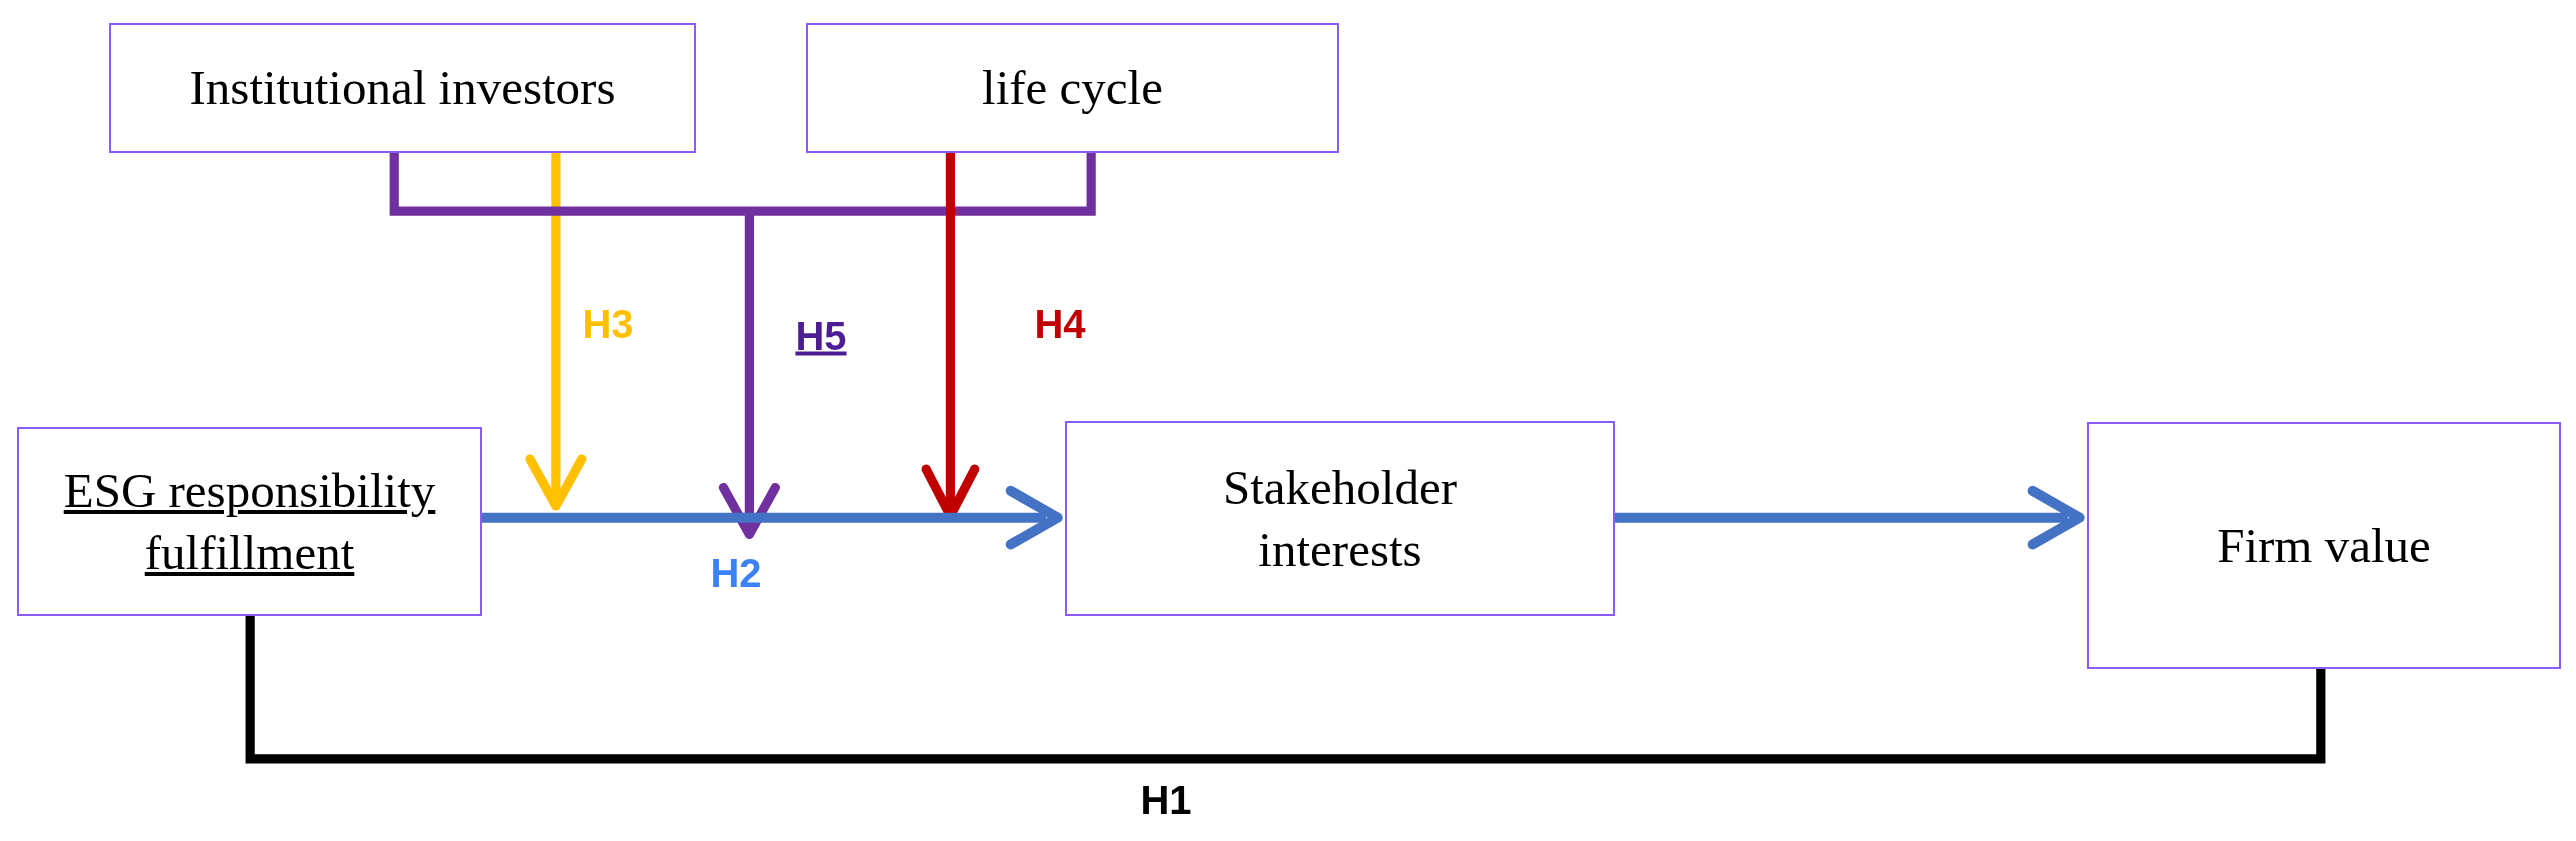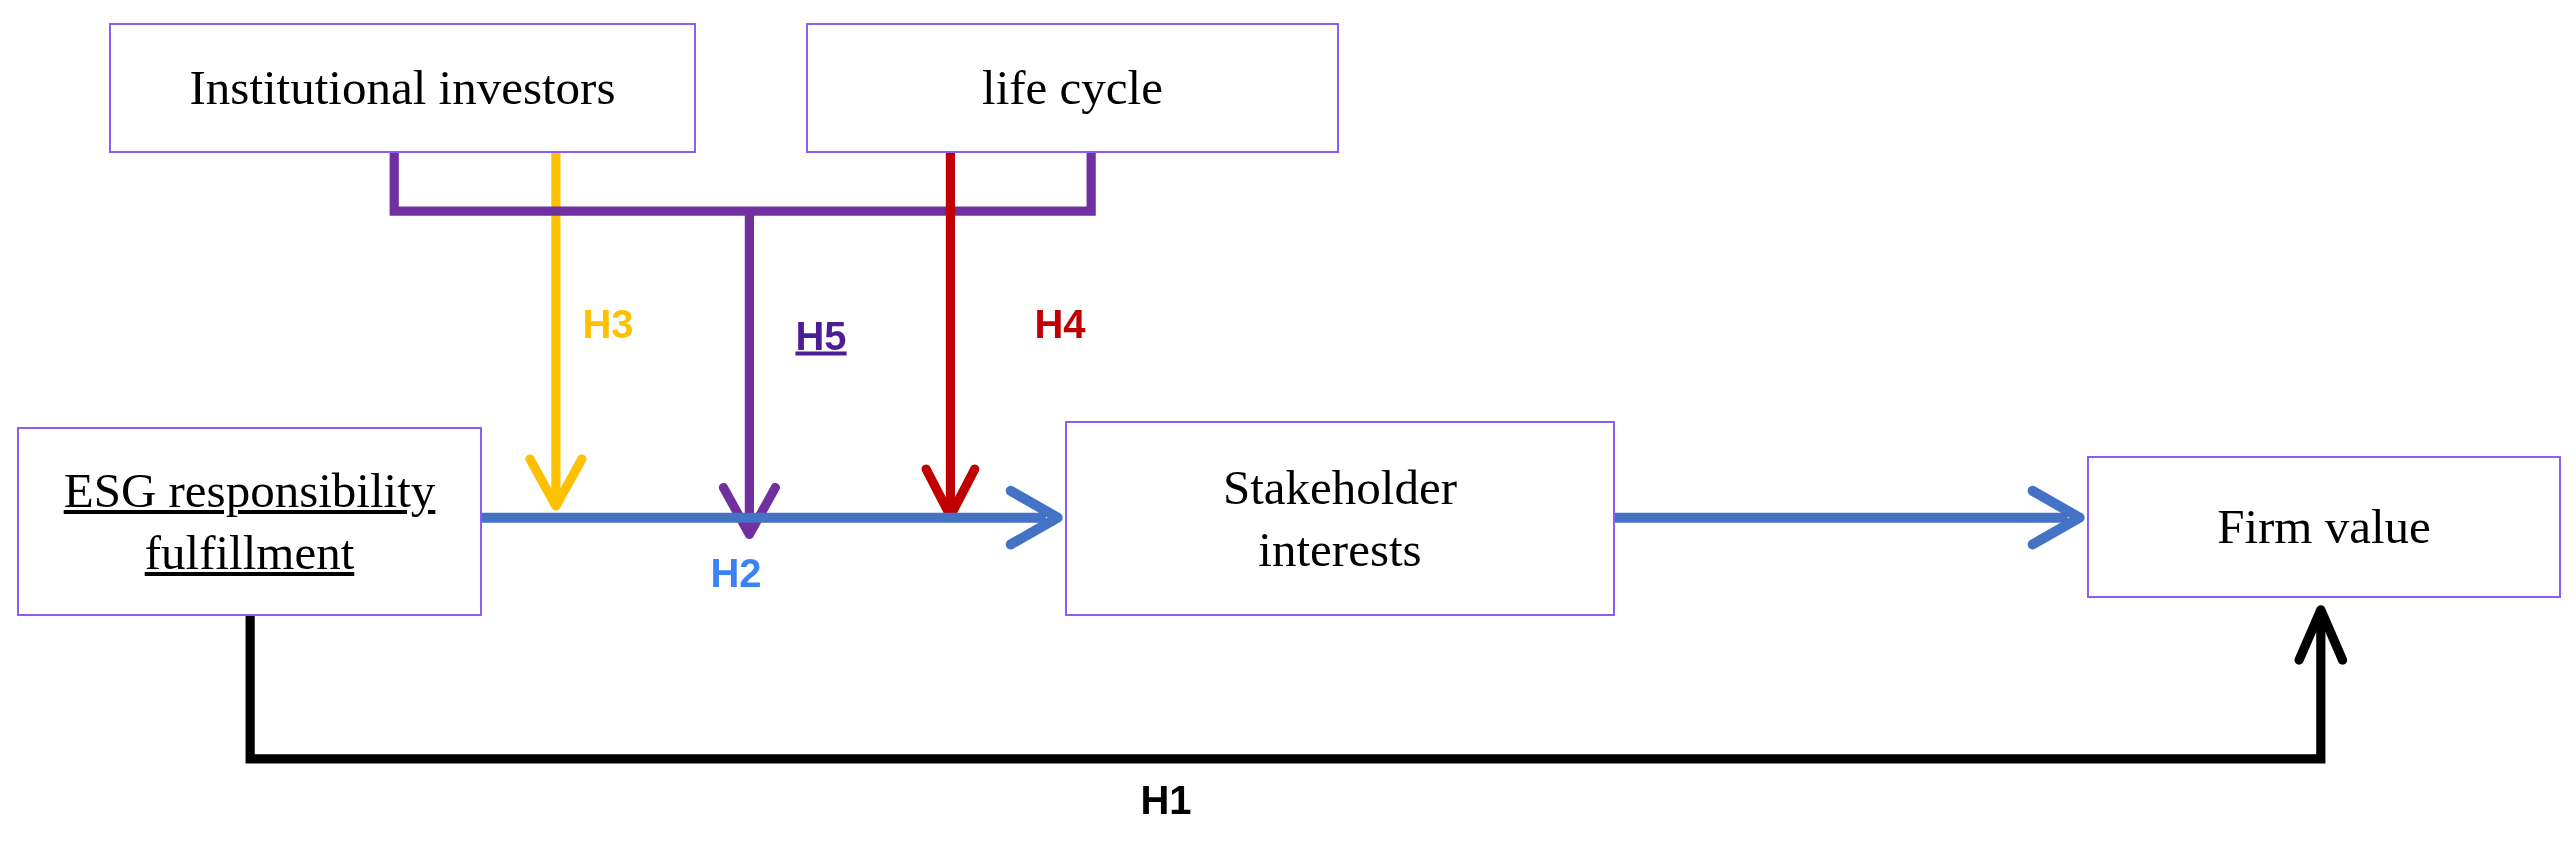"Firm value" .box-firmvalue { height: 142px -> 247px; margin-top: 34px -> none }
